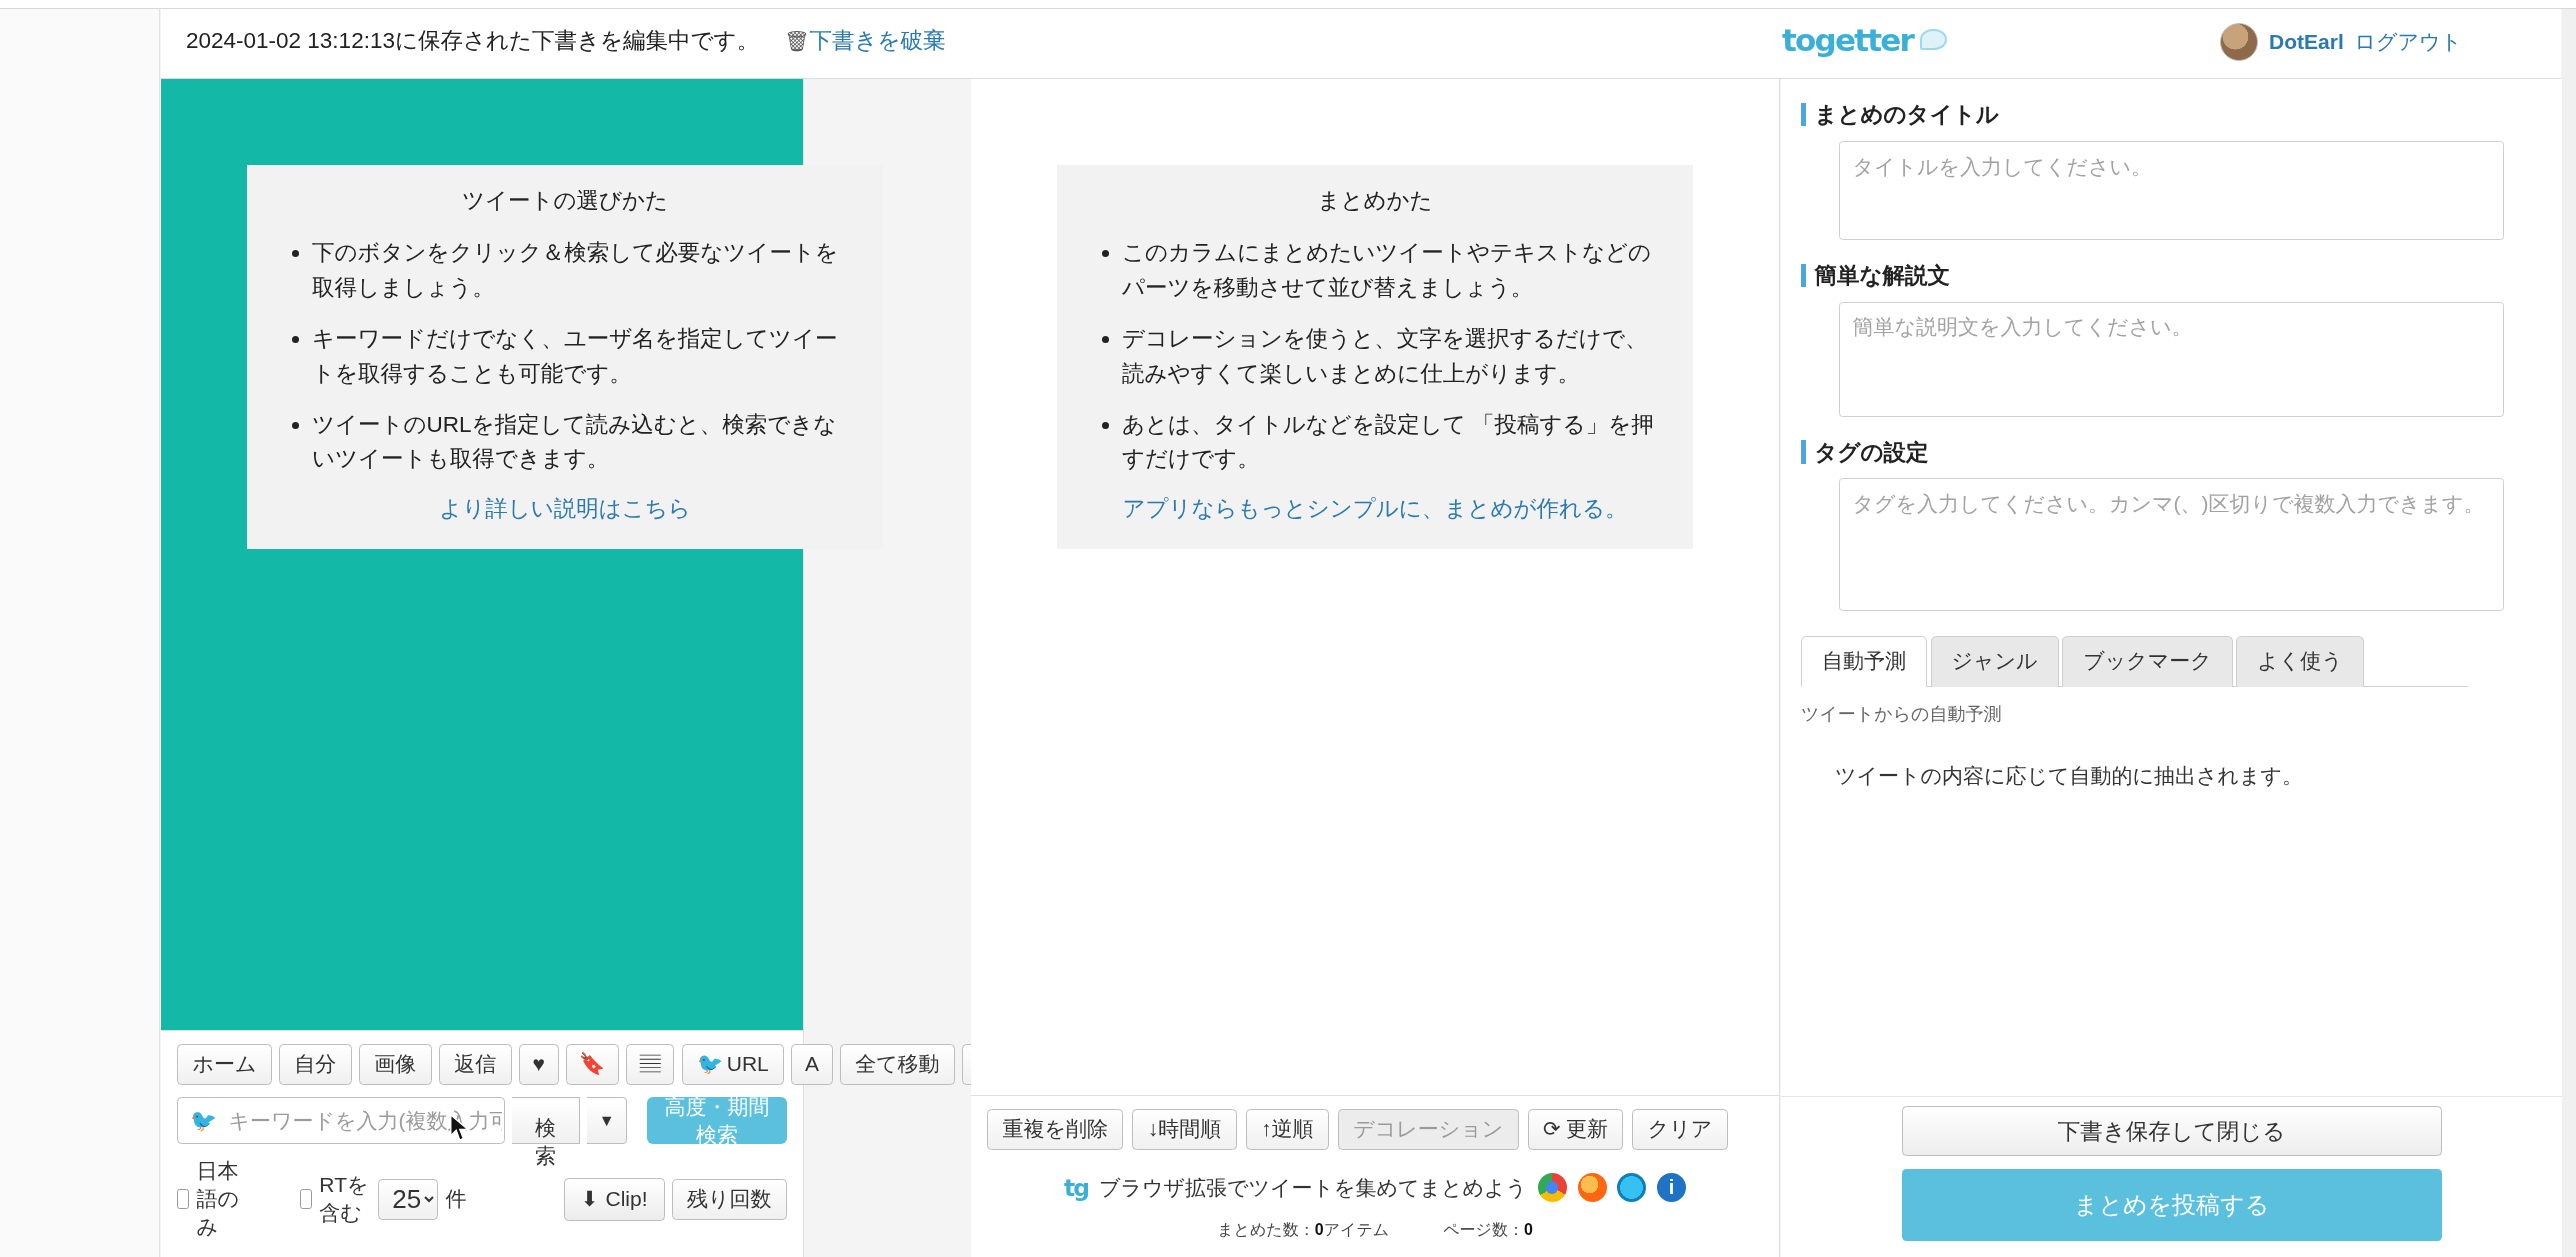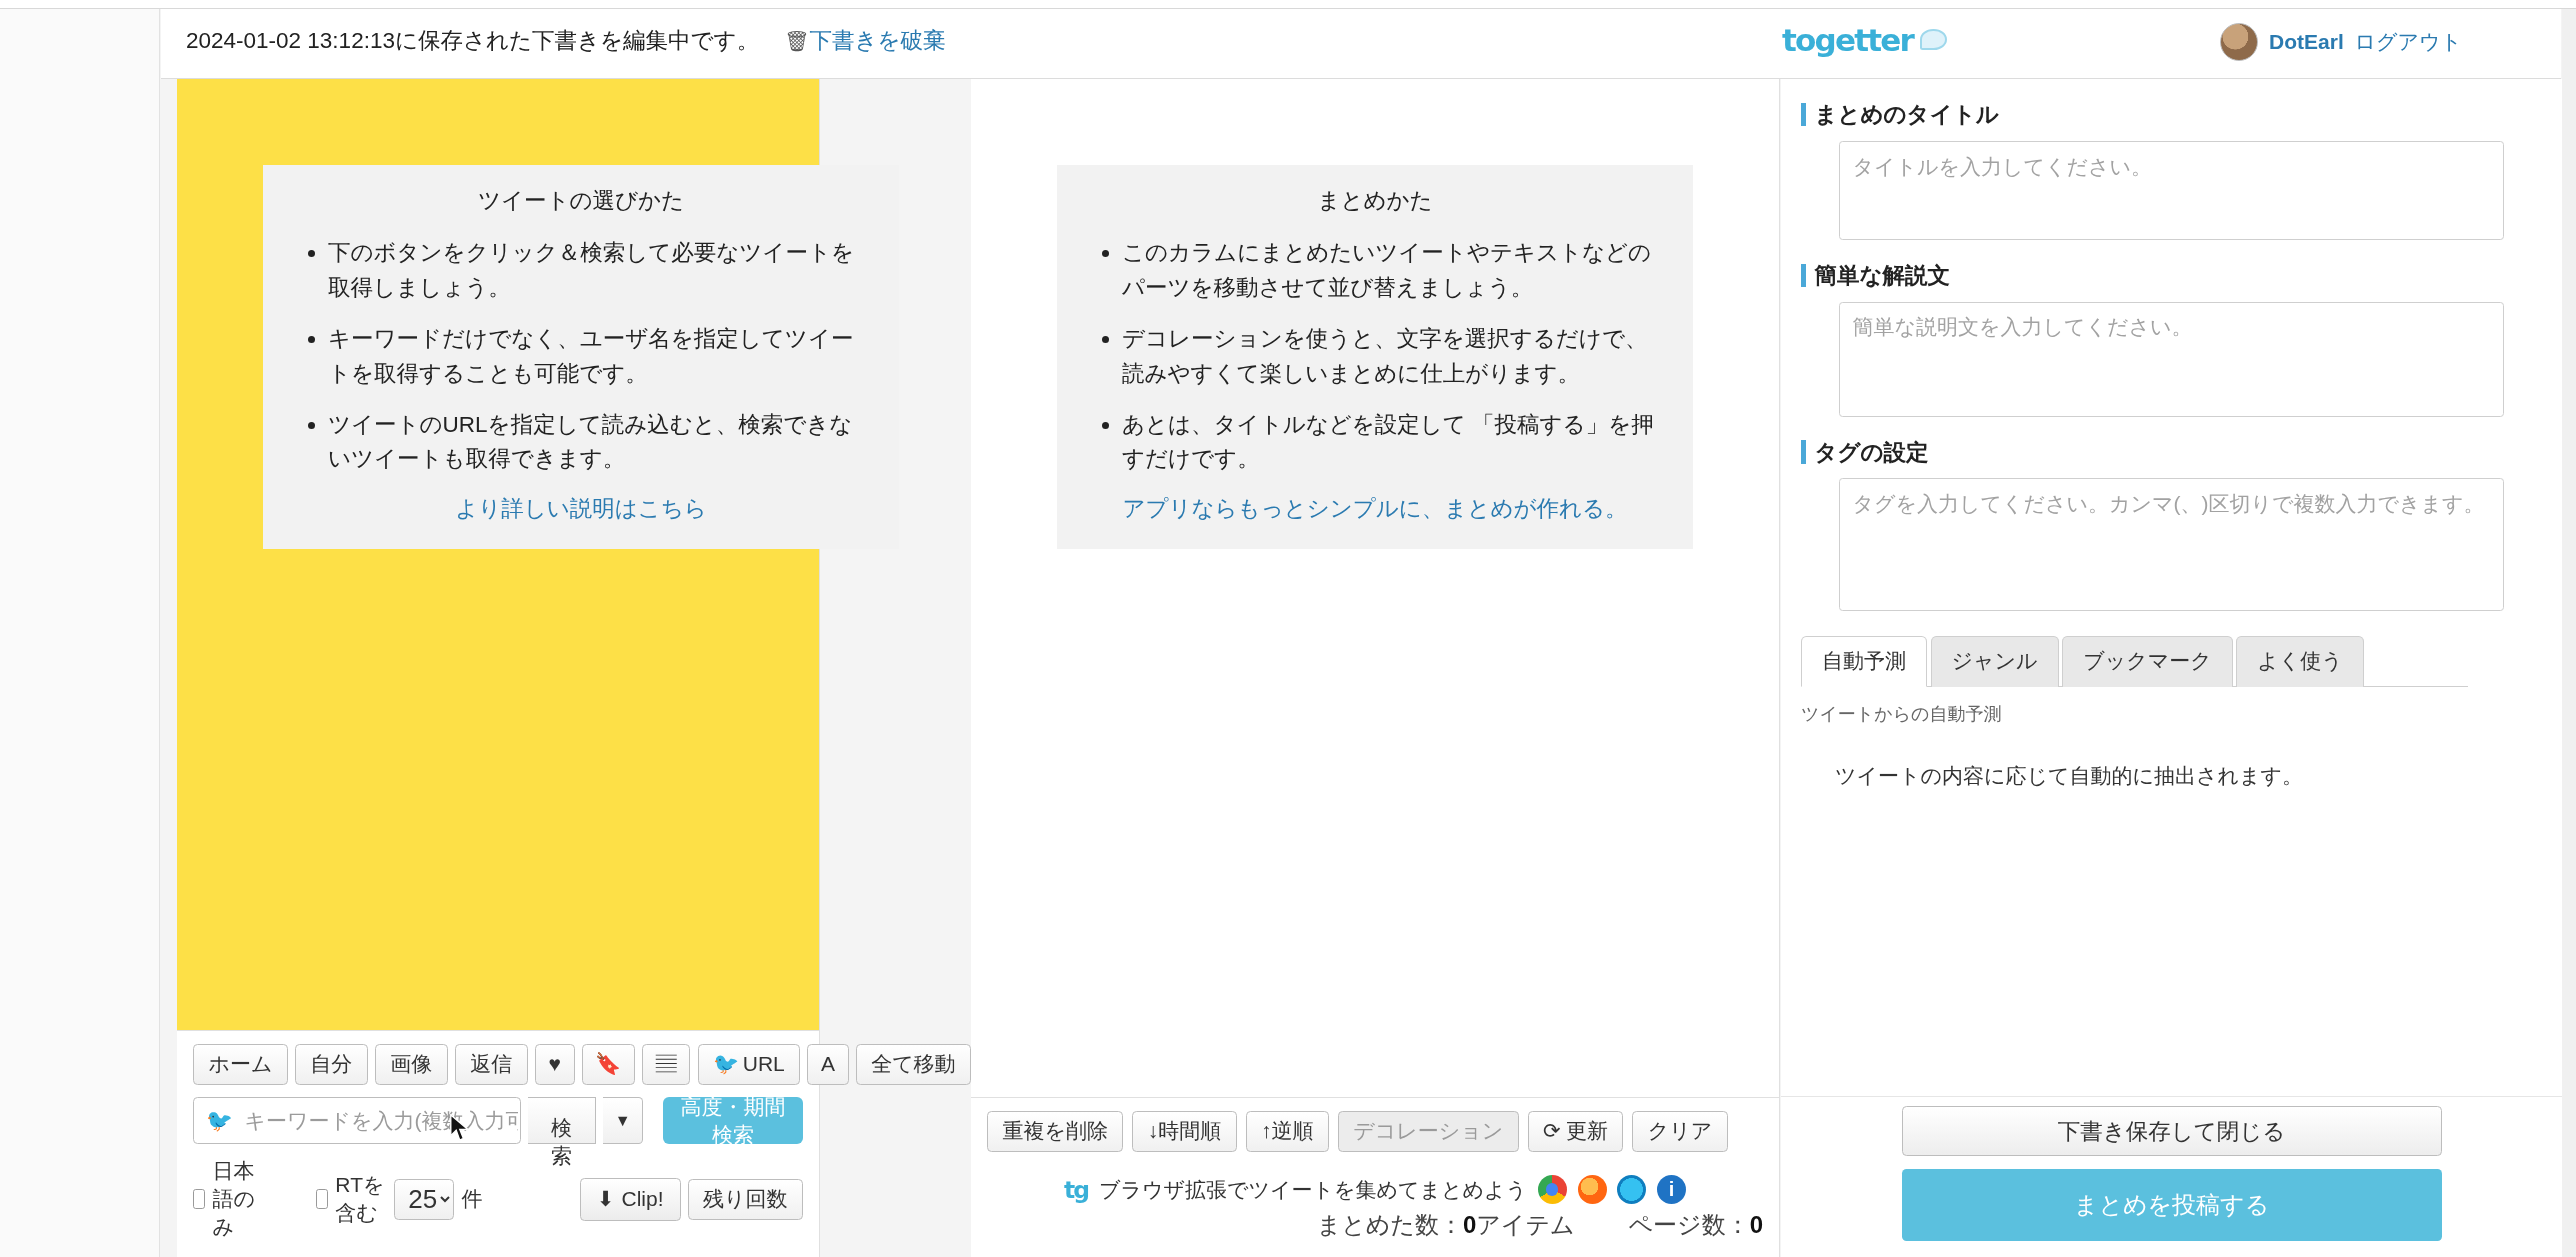"ツイートの選びかた" .col-left { background: #fde047 -> #14b8a6; left: 177px -> 161px }
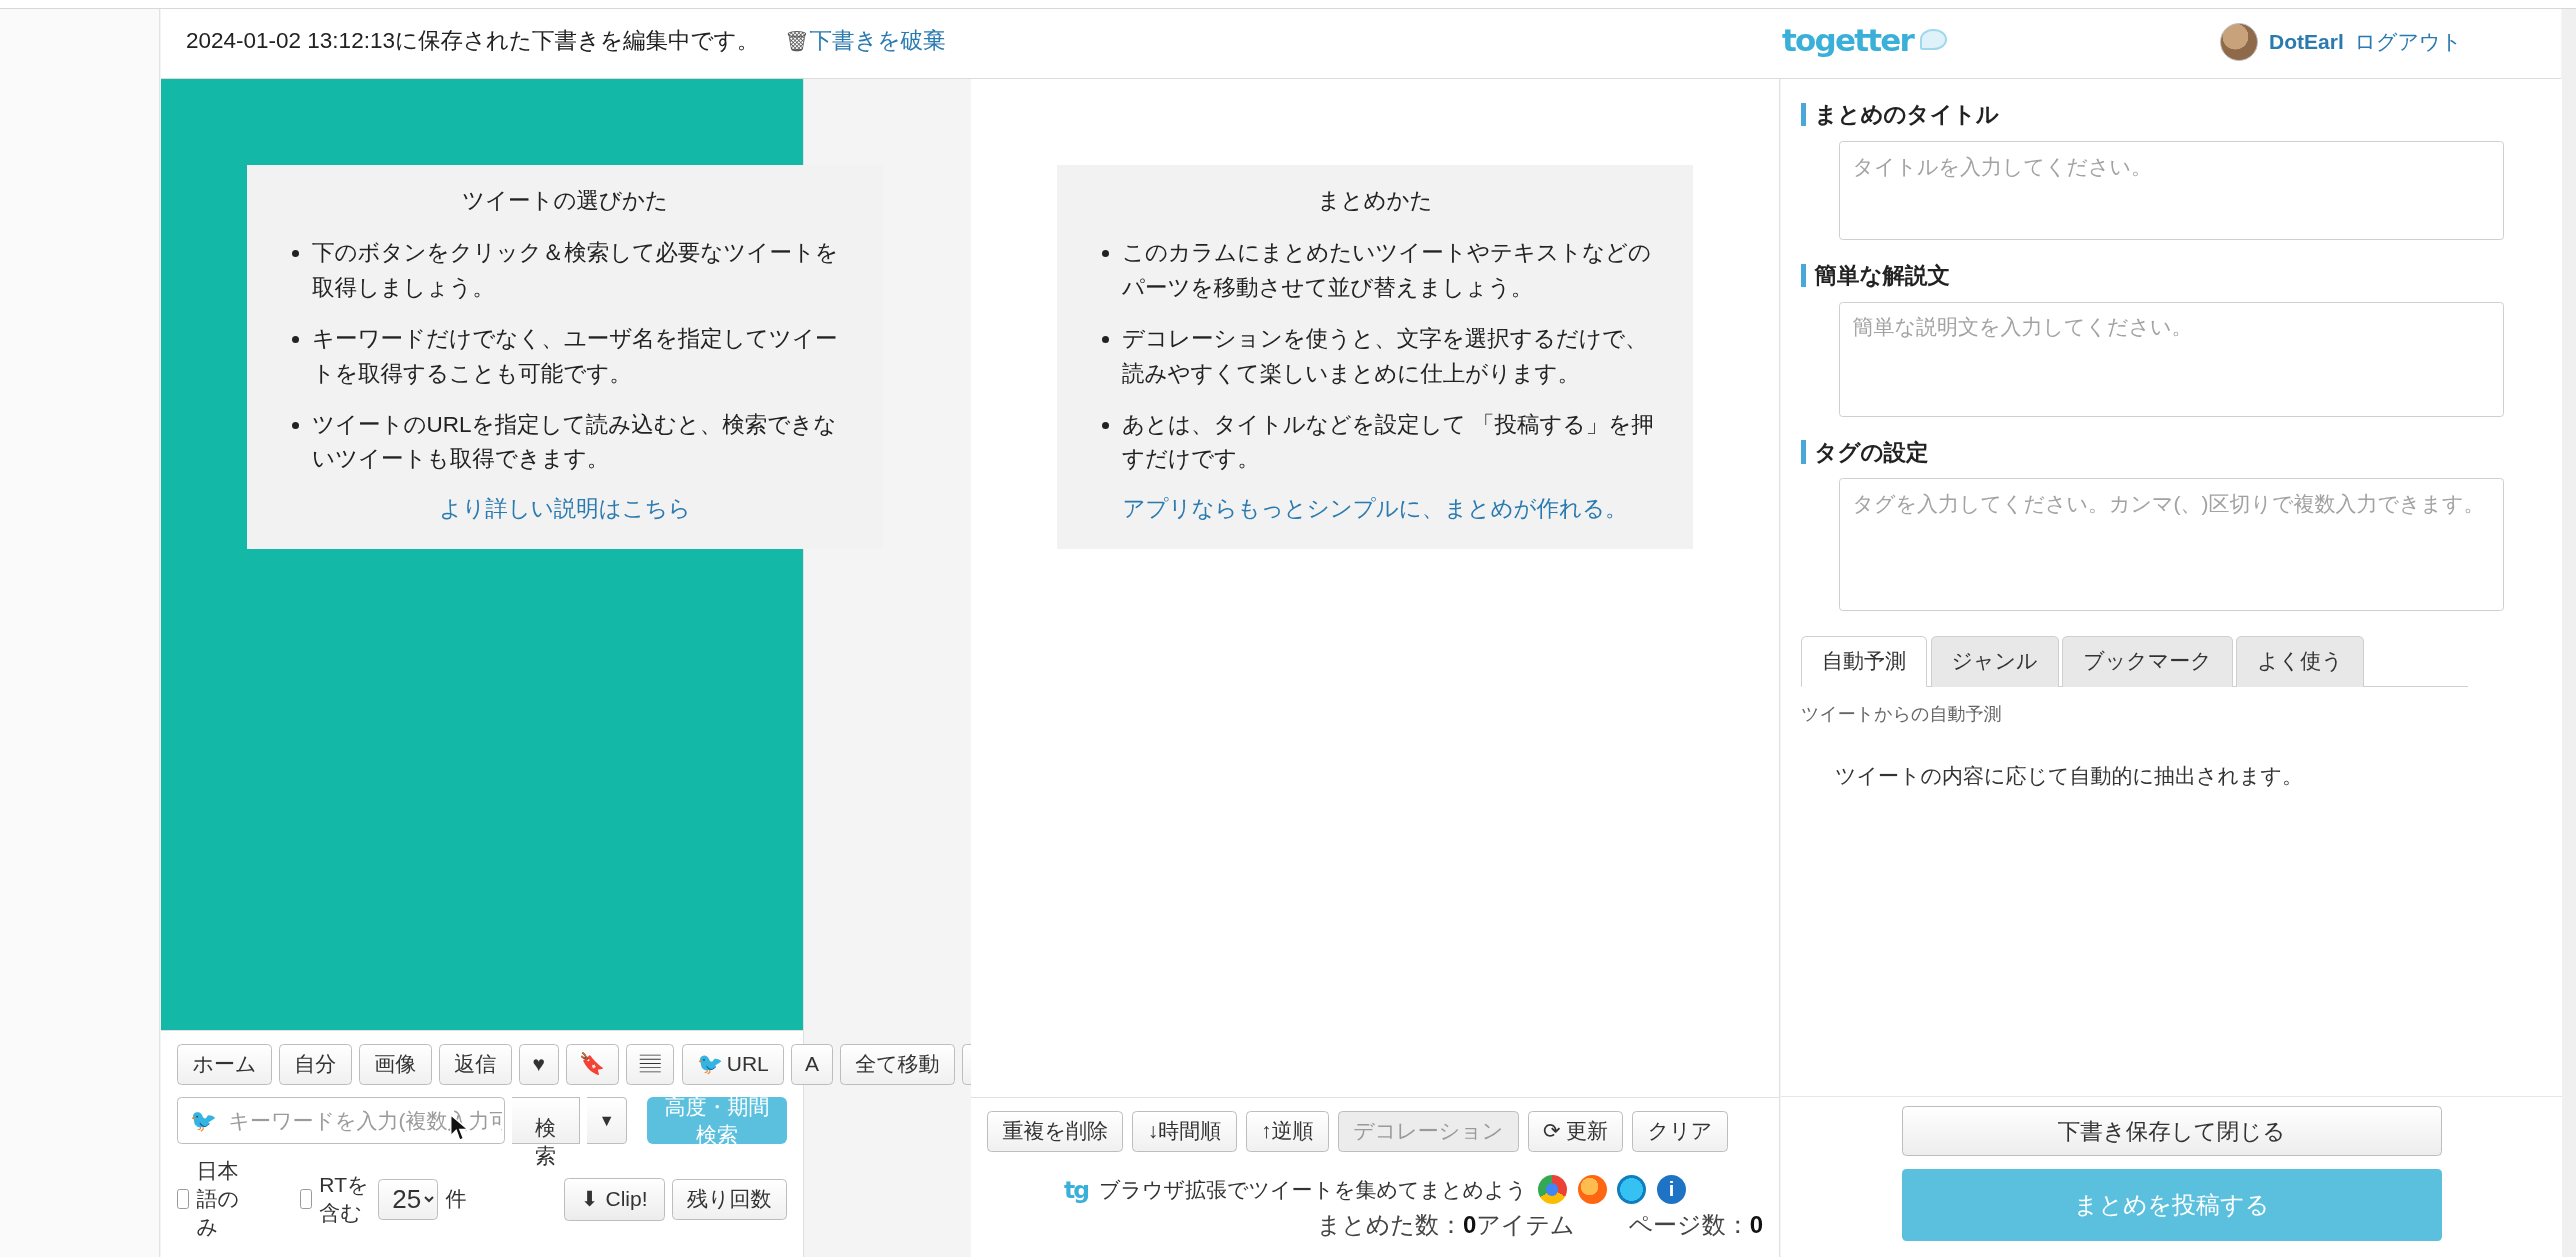"まとめた数：0アイテム" .counts { font-size: 24px -> 16px; justify-content: flex-end -> center; margin-top: 5px -> 18px }
